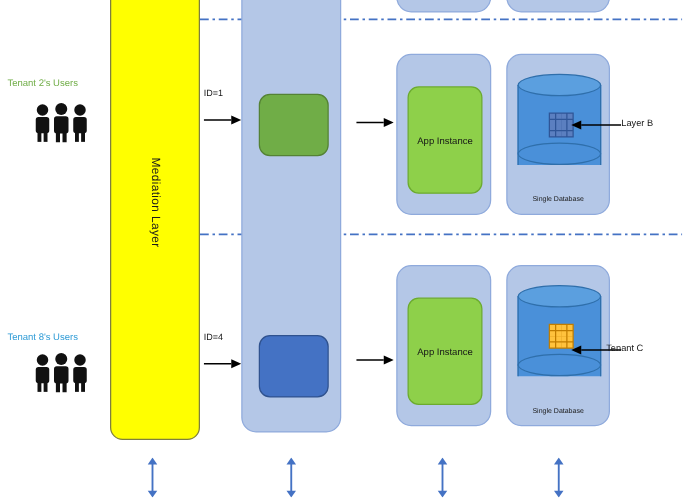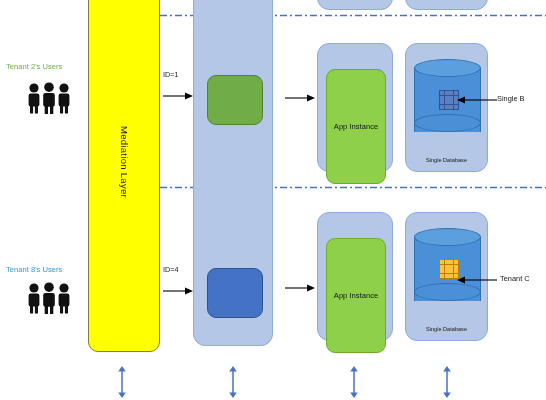"Single B" div.abs { text: Single -> Layer }
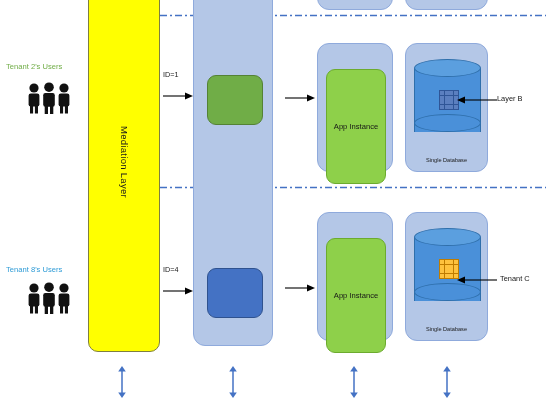"App Instance" .app-box { height: 115px -> 86px }
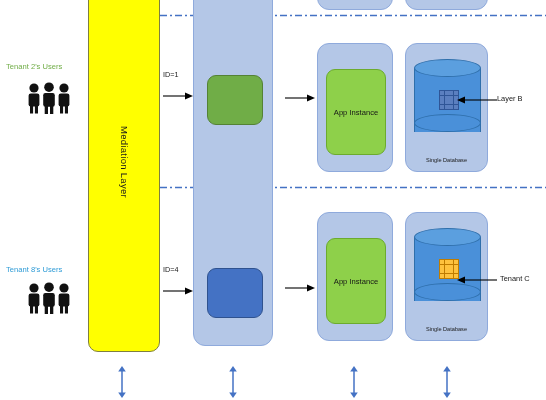"Tenant C" div.abs { left: 500px -> 485px }
